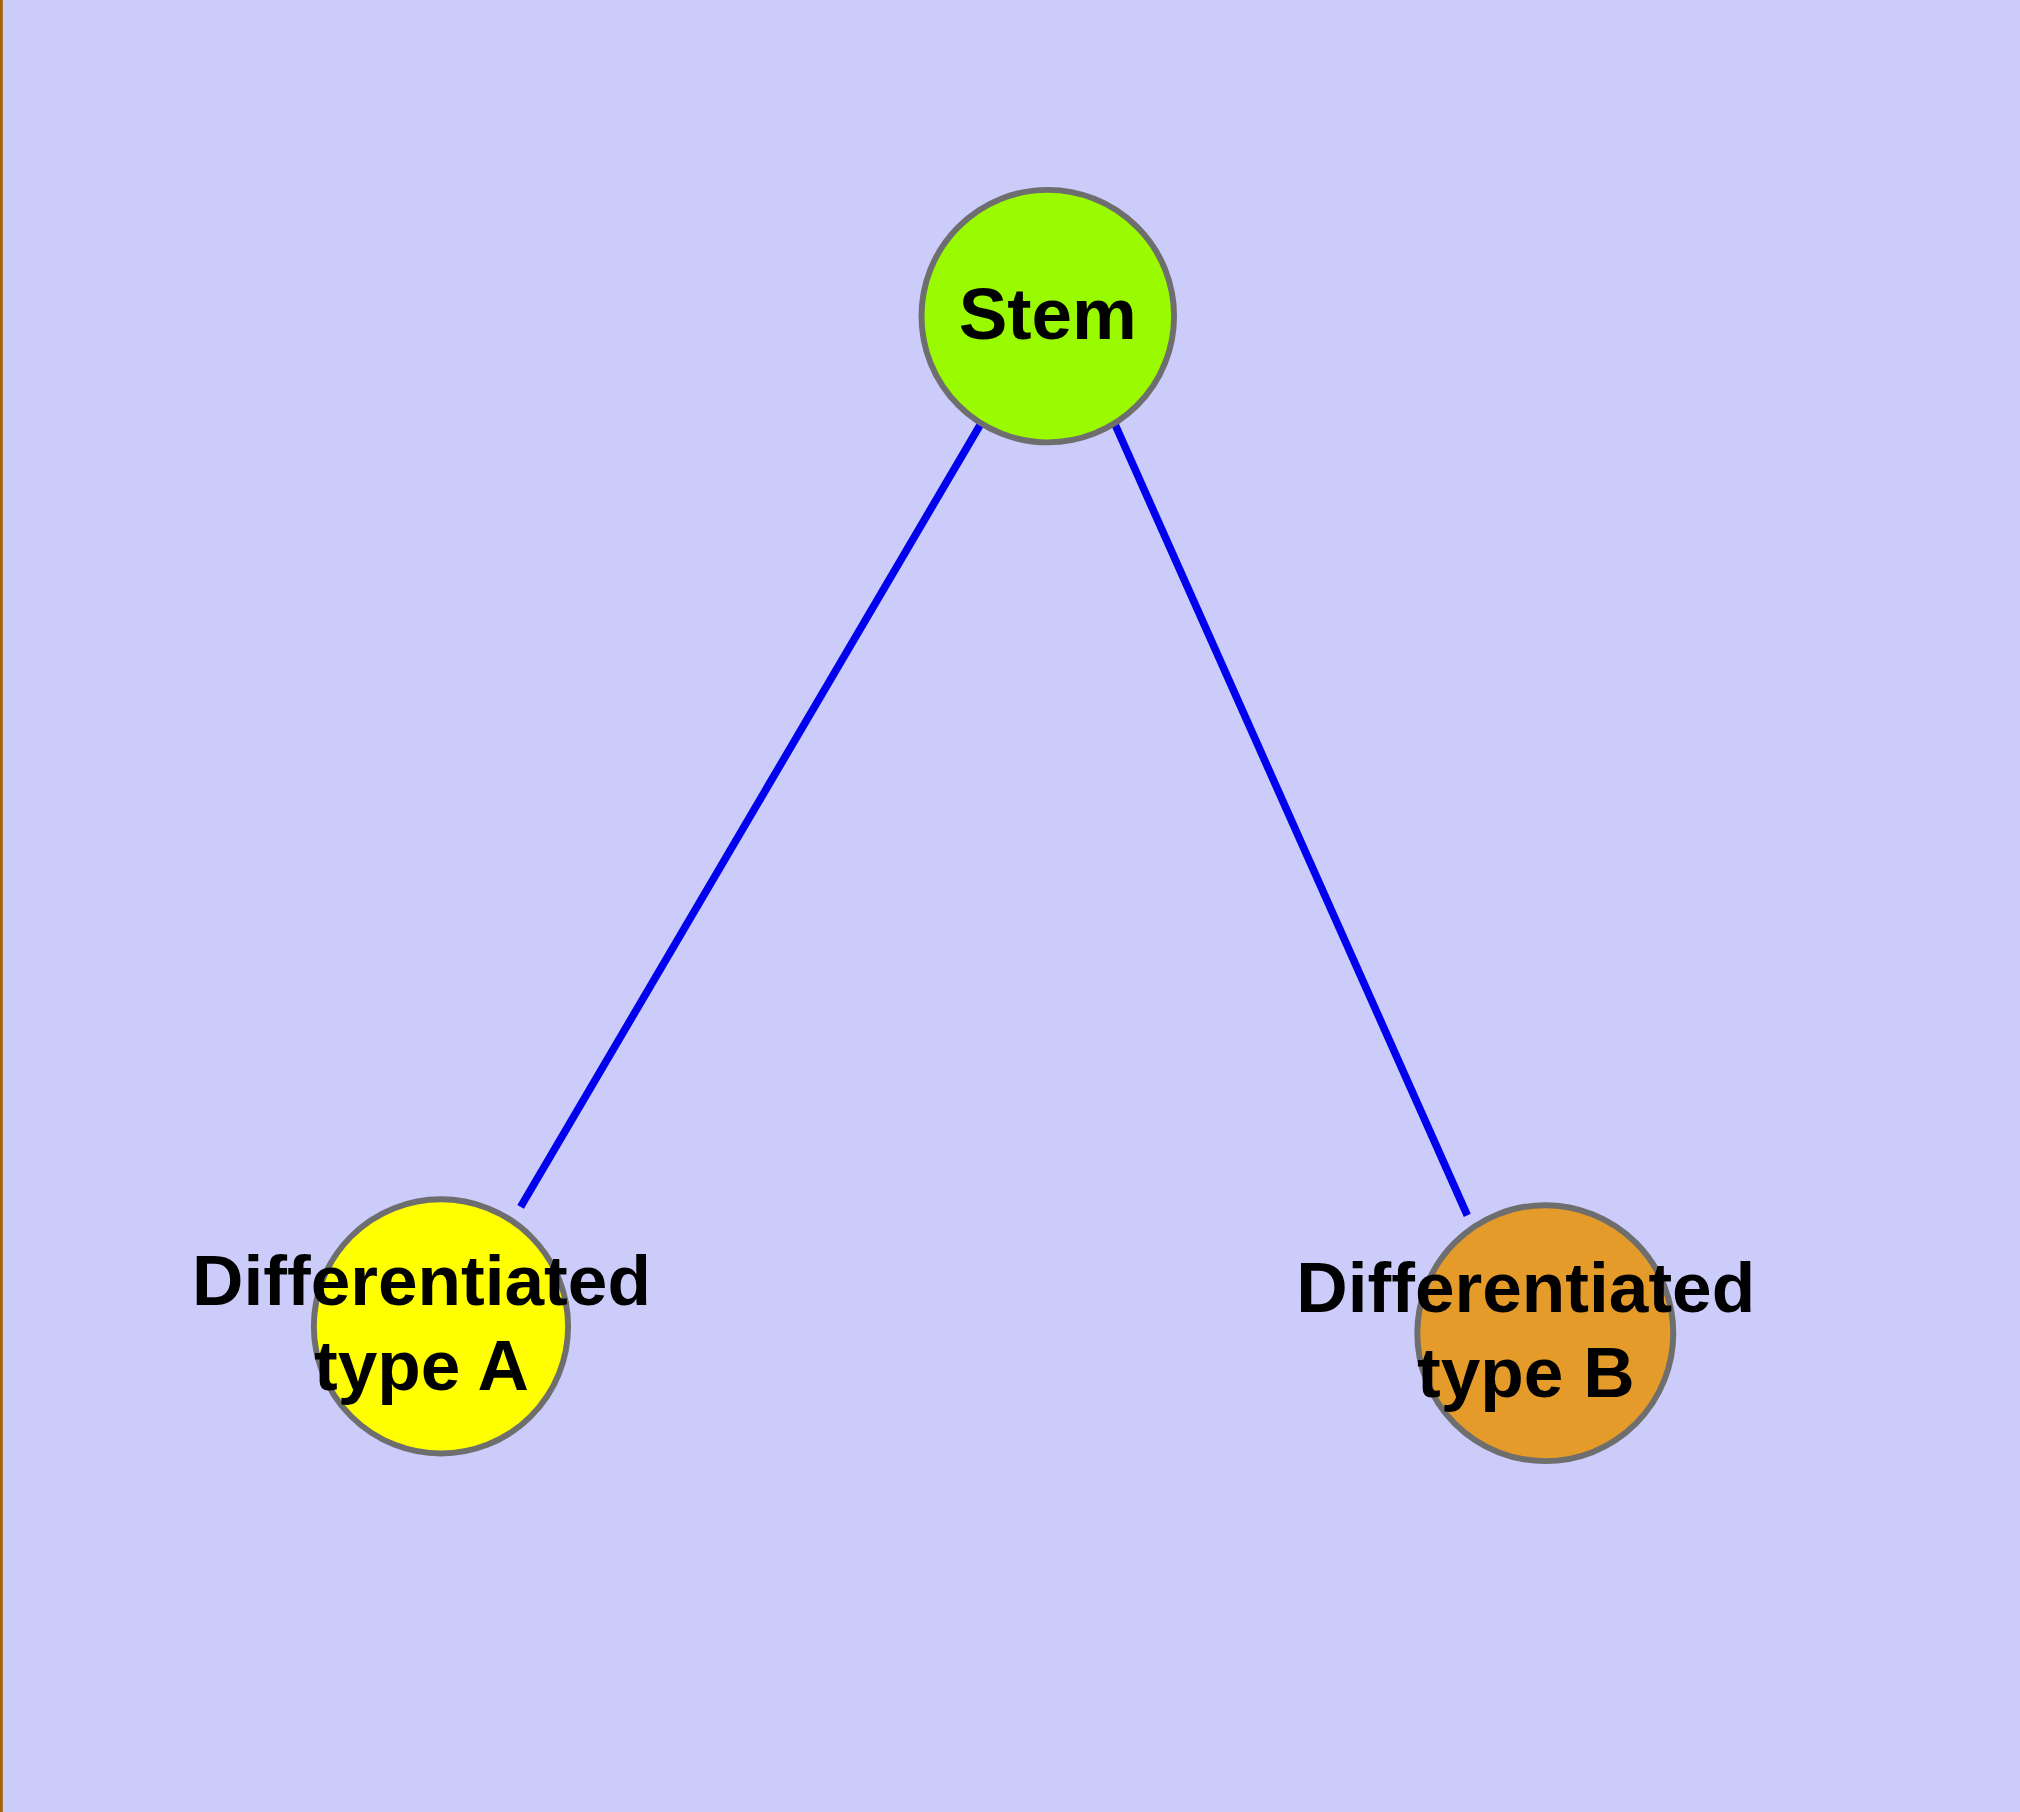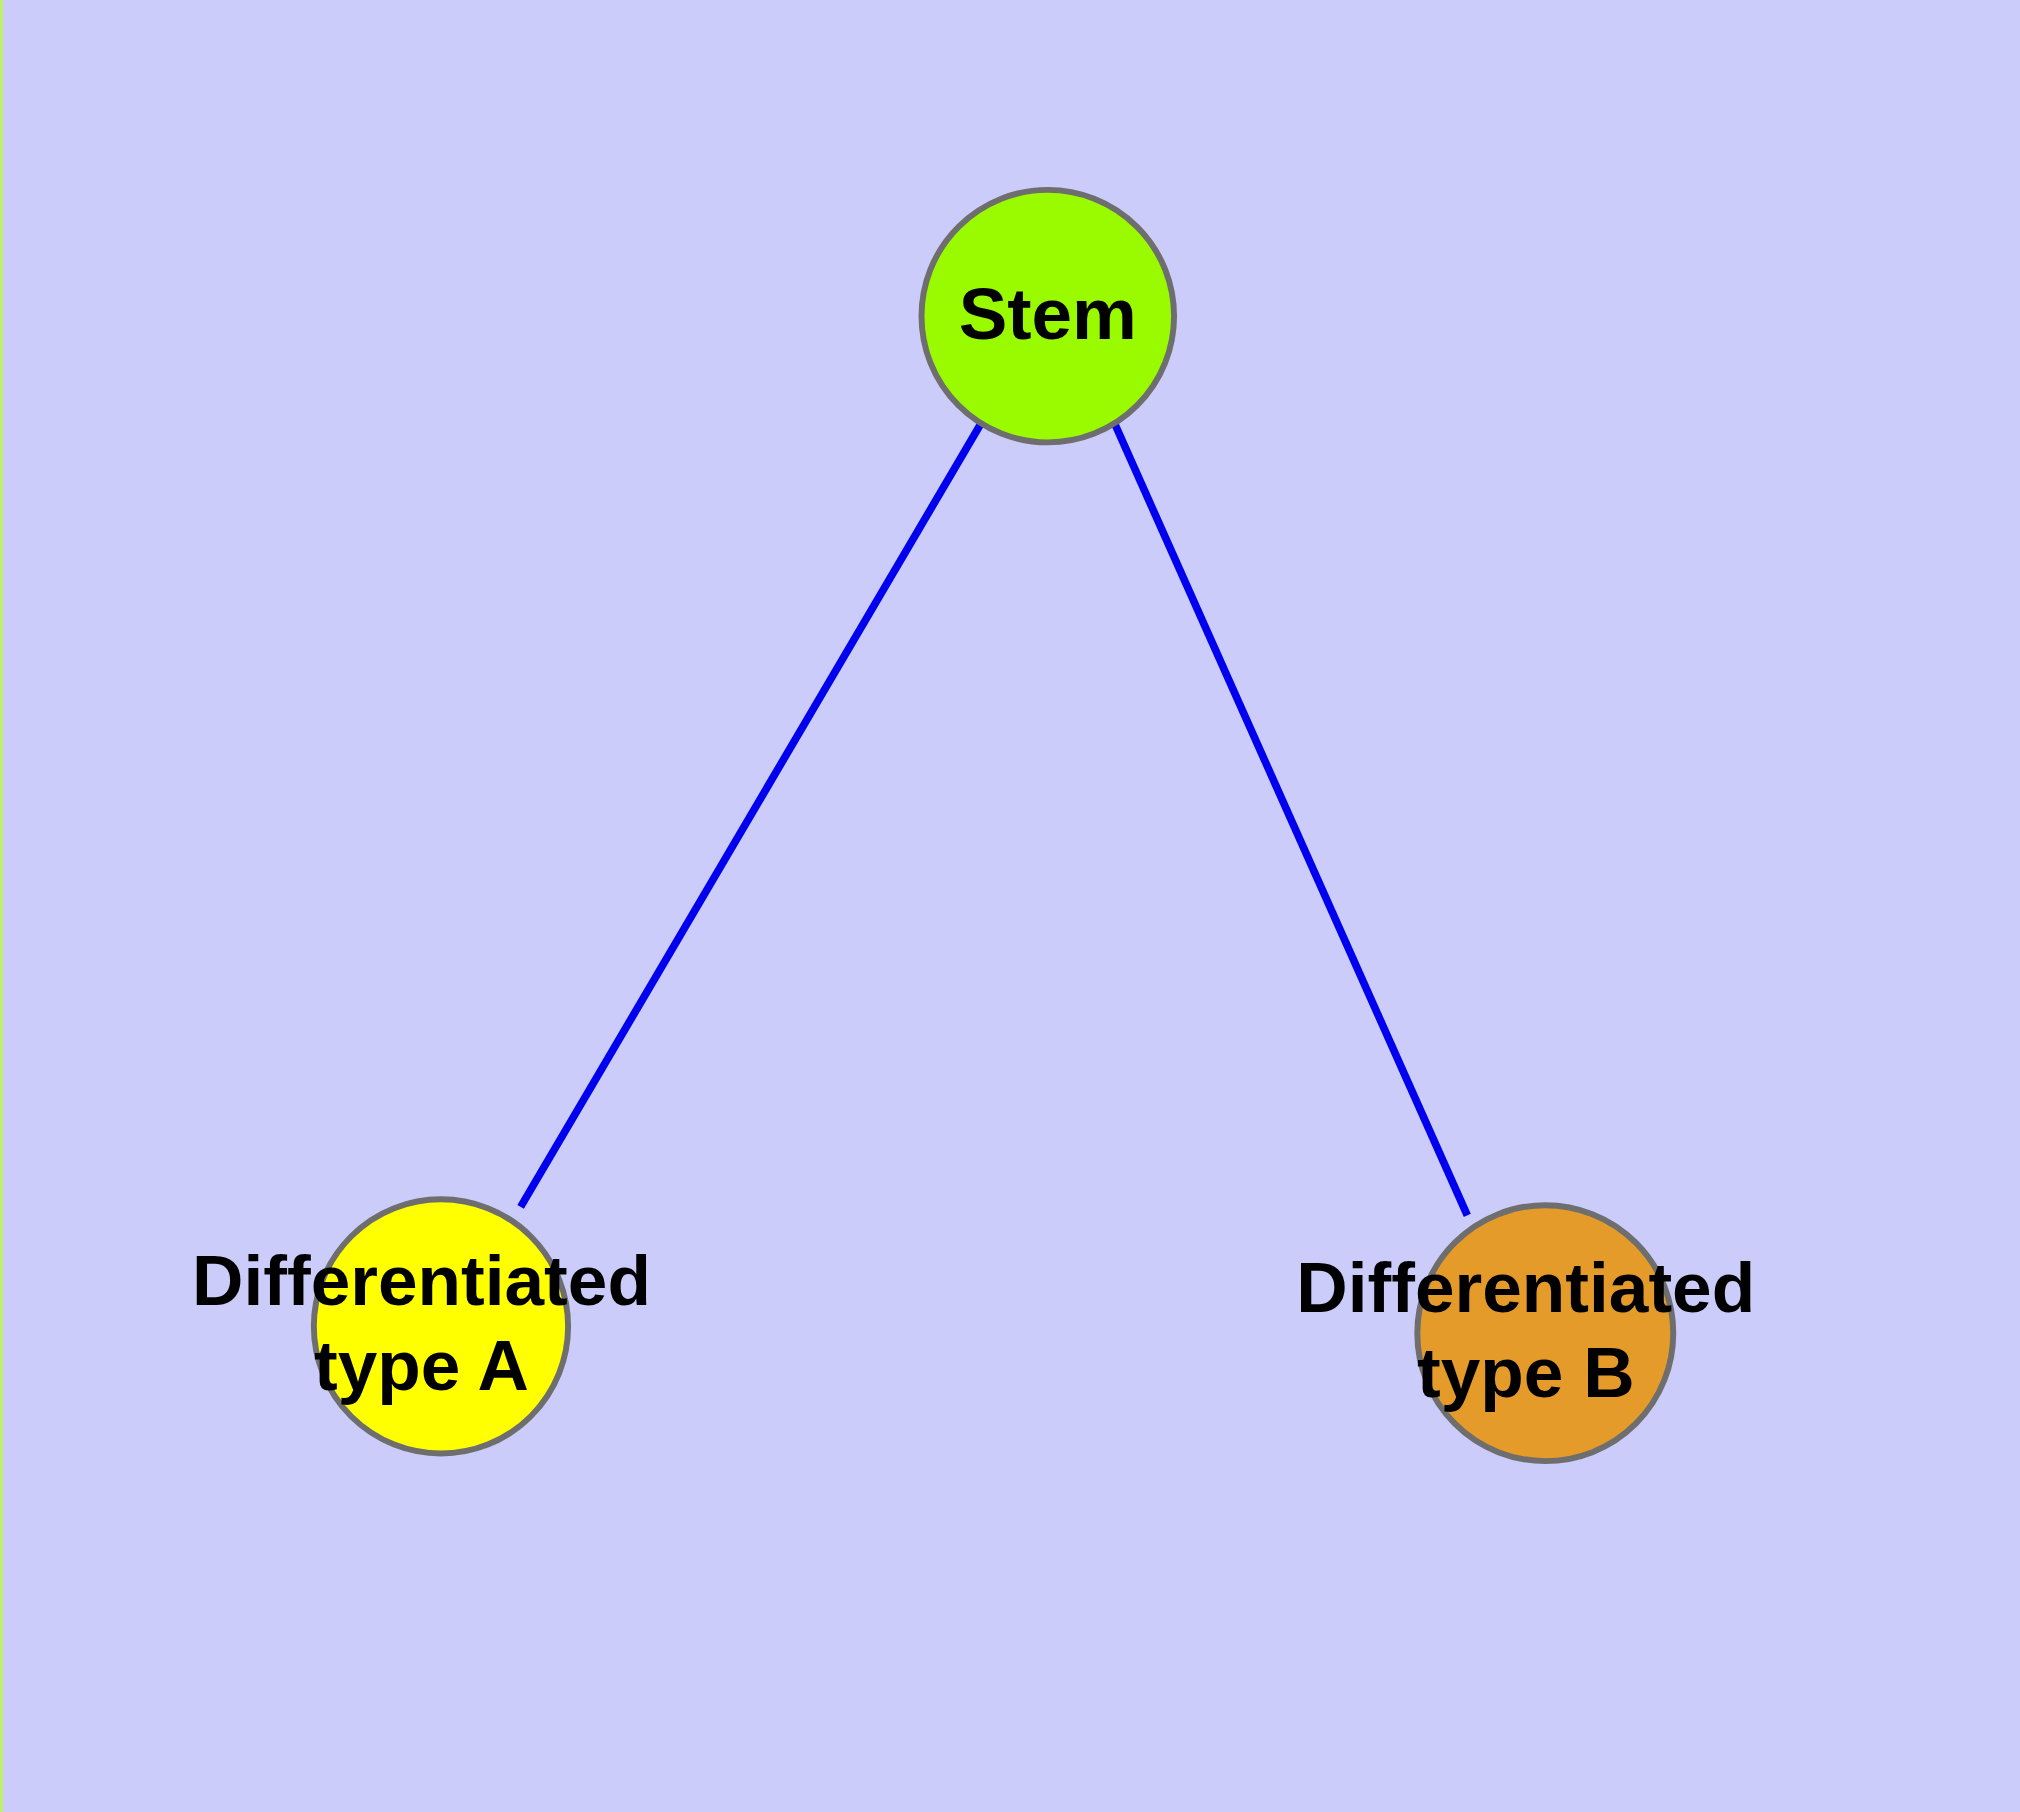"Stem" div { background: #bef264 -> #a16207 }
